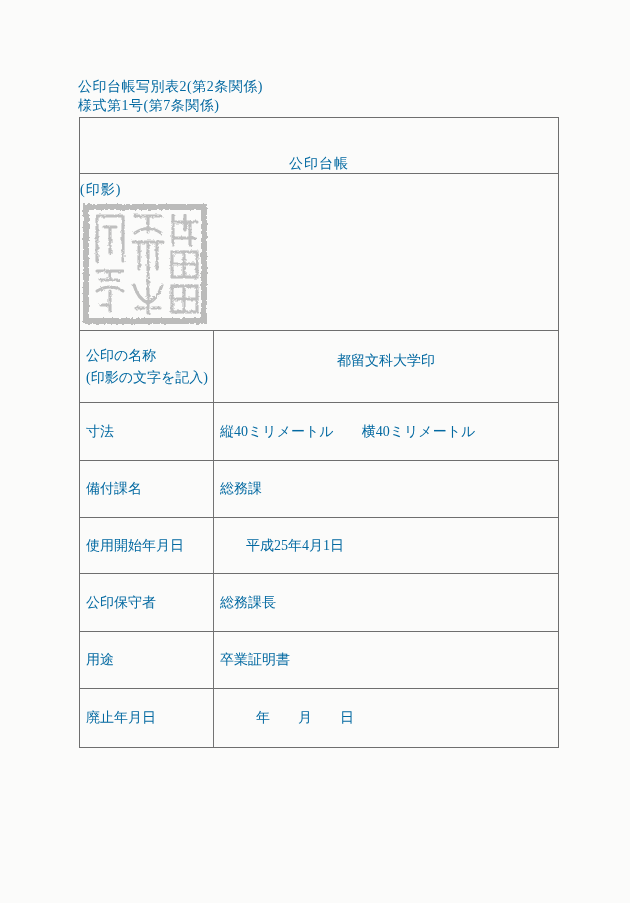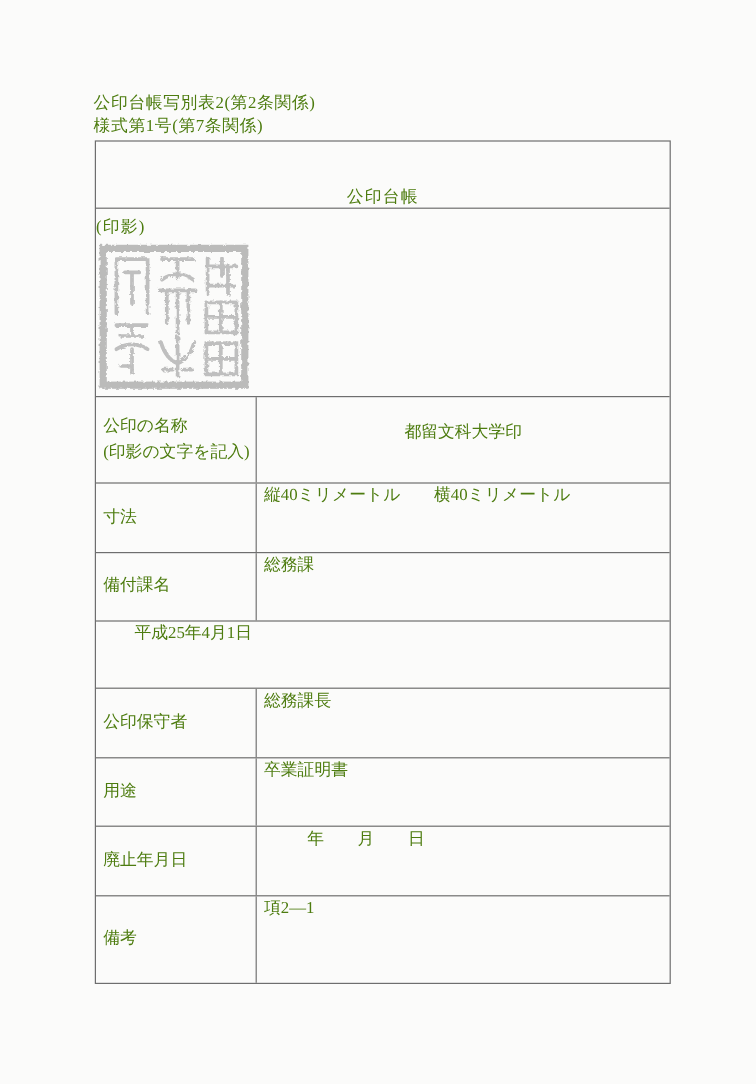"公印台帳写別表2(第2条関係)" .page { color: #4d7c0f -> #0369a1 }
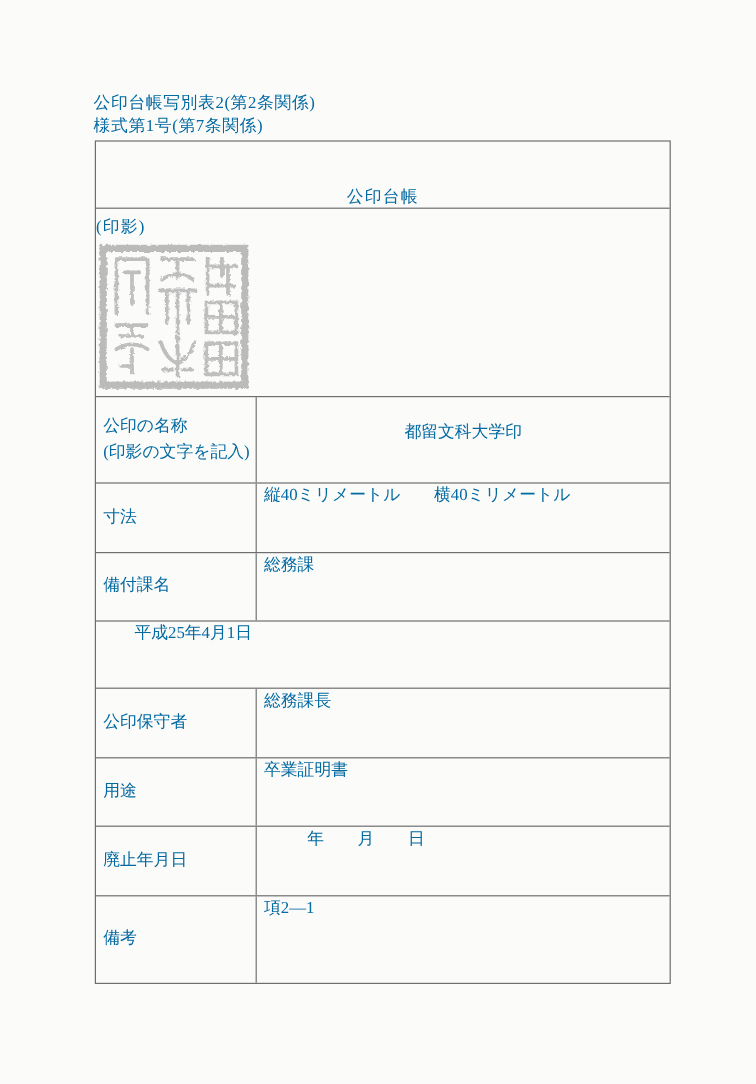"縦40ミリメートル" .cr { align-items: flex-start -> center }
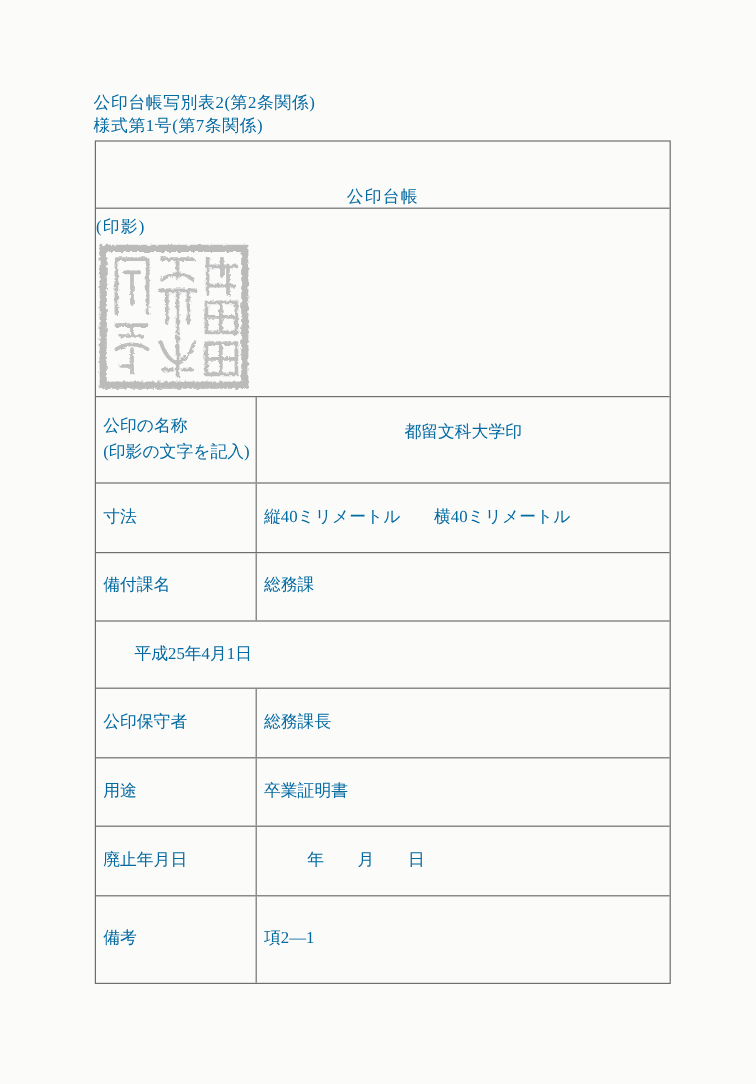"使用開始年月日" div.cl { html: none -> <div> <span>使用開始年月日</span> </div> }
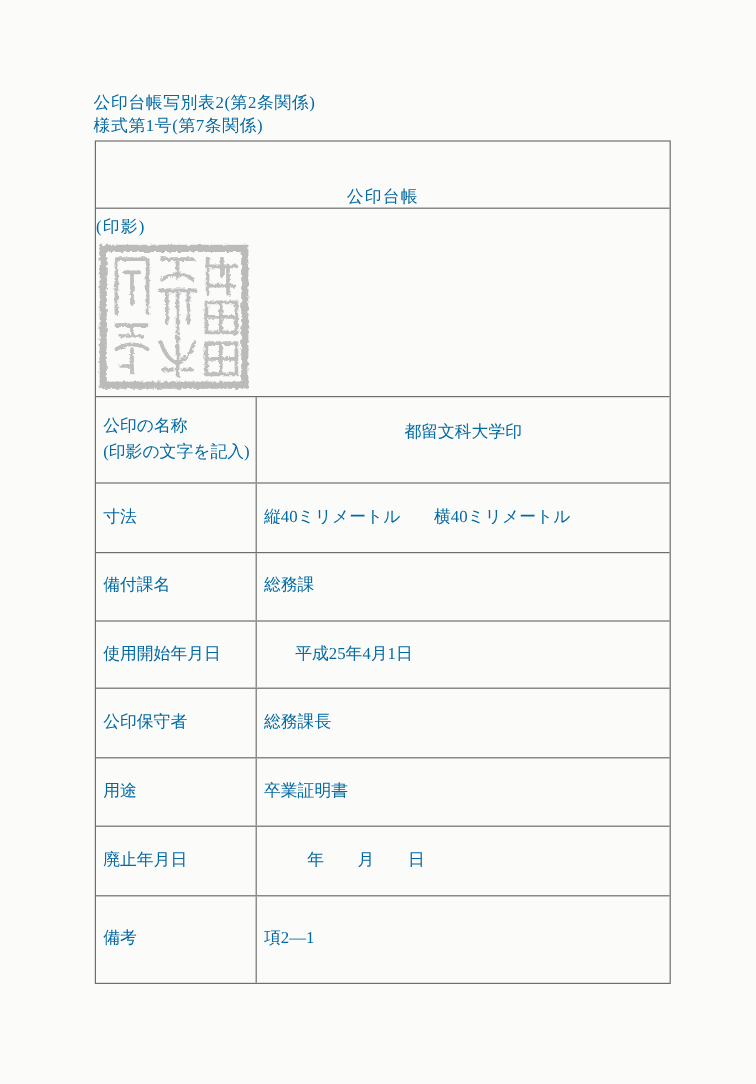"備考" div.row { html: <div> <div> <span>備考</span> </div> <div> <span>項2—1</span> </div> </div> -> none }
